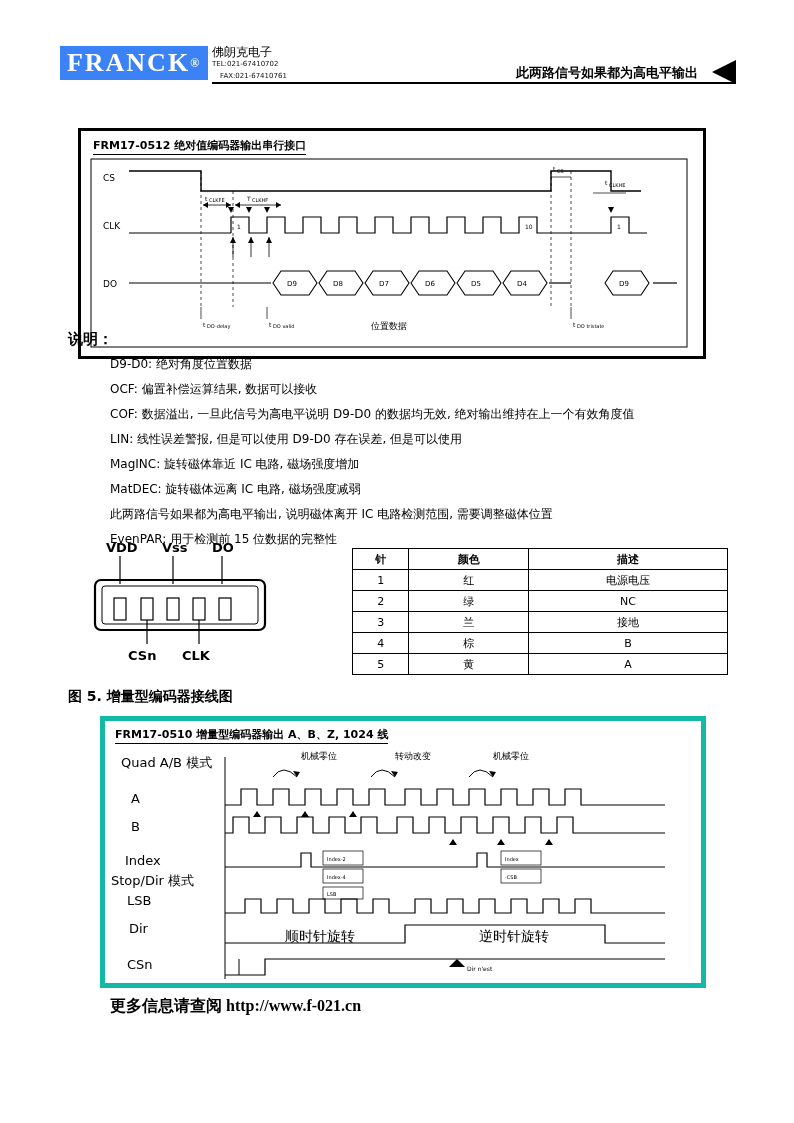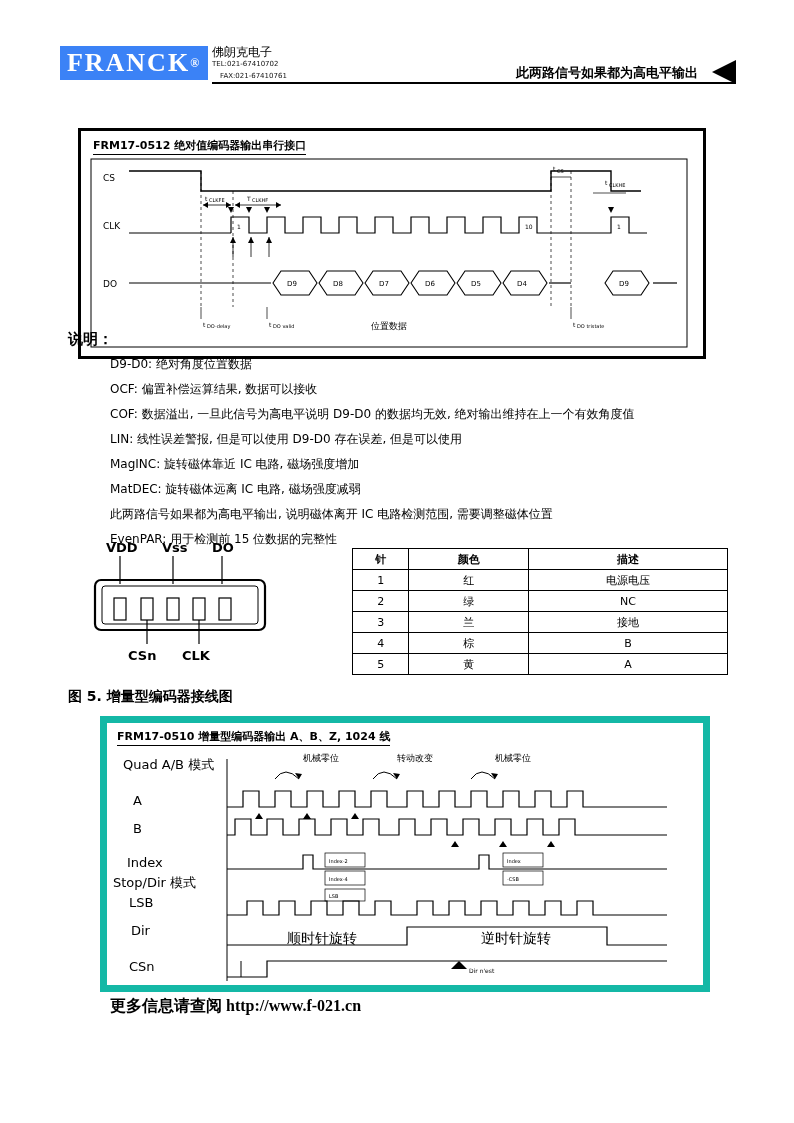"FRM17-0510 增量型编码器输出 A、B、Z, 1024 线" .fig2 { border: 7px solid #14b8a6 -> 5px solid #14b8a6 }
